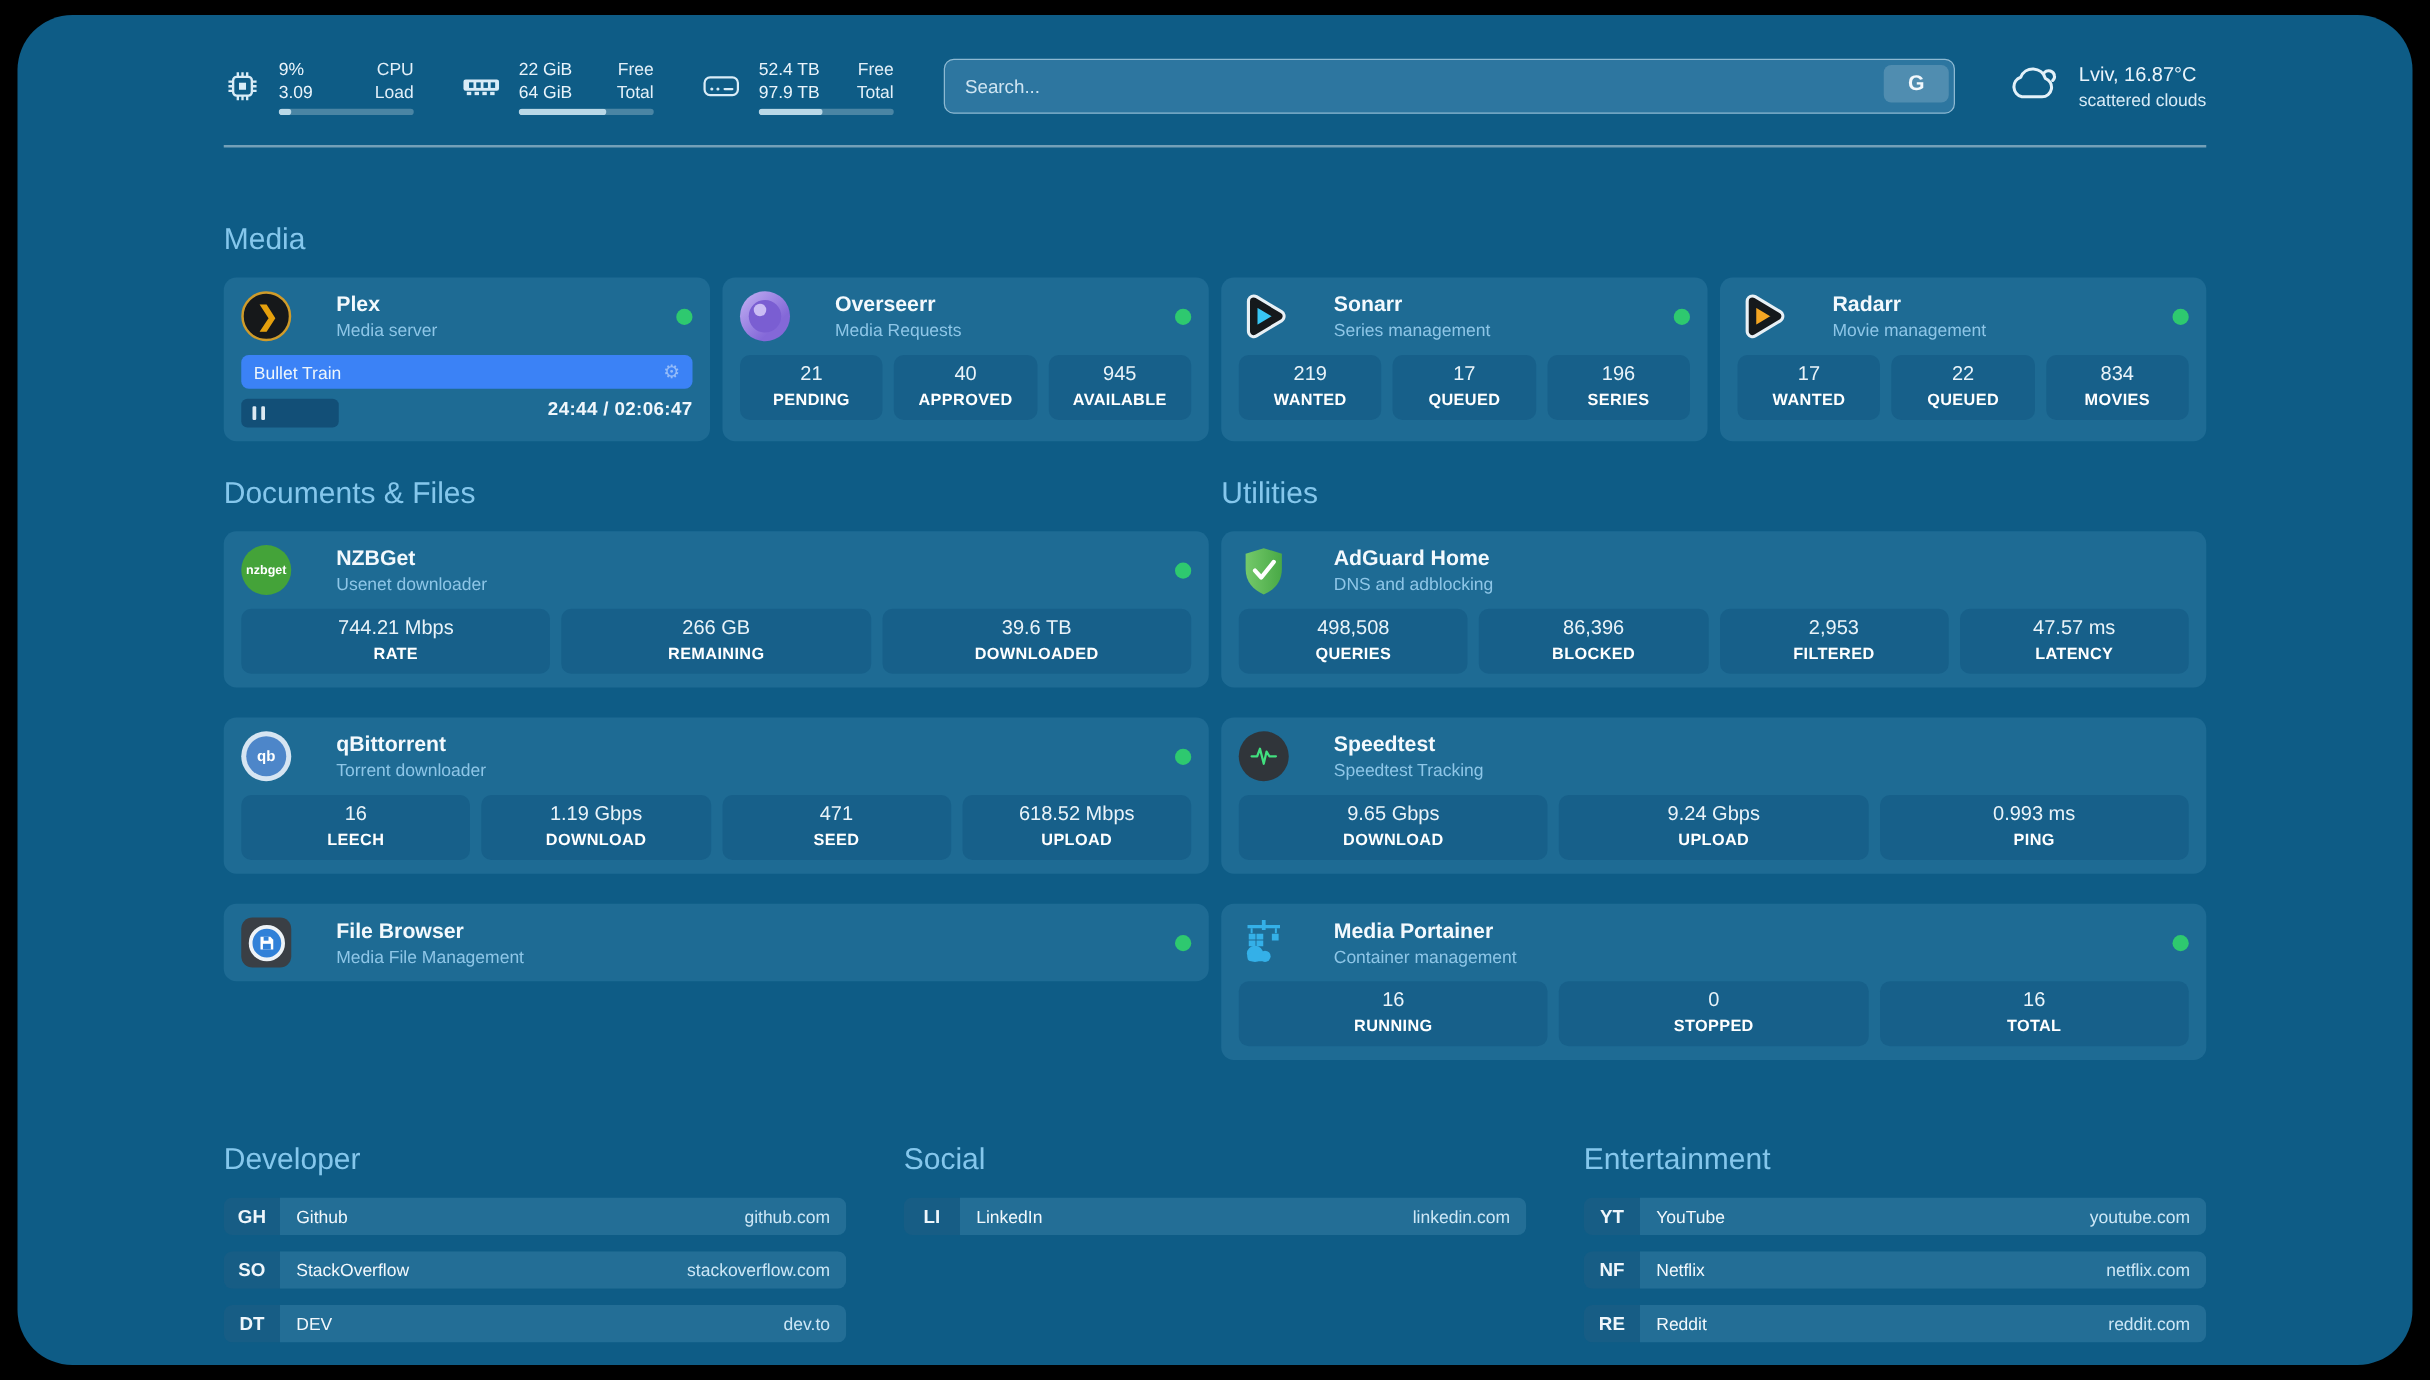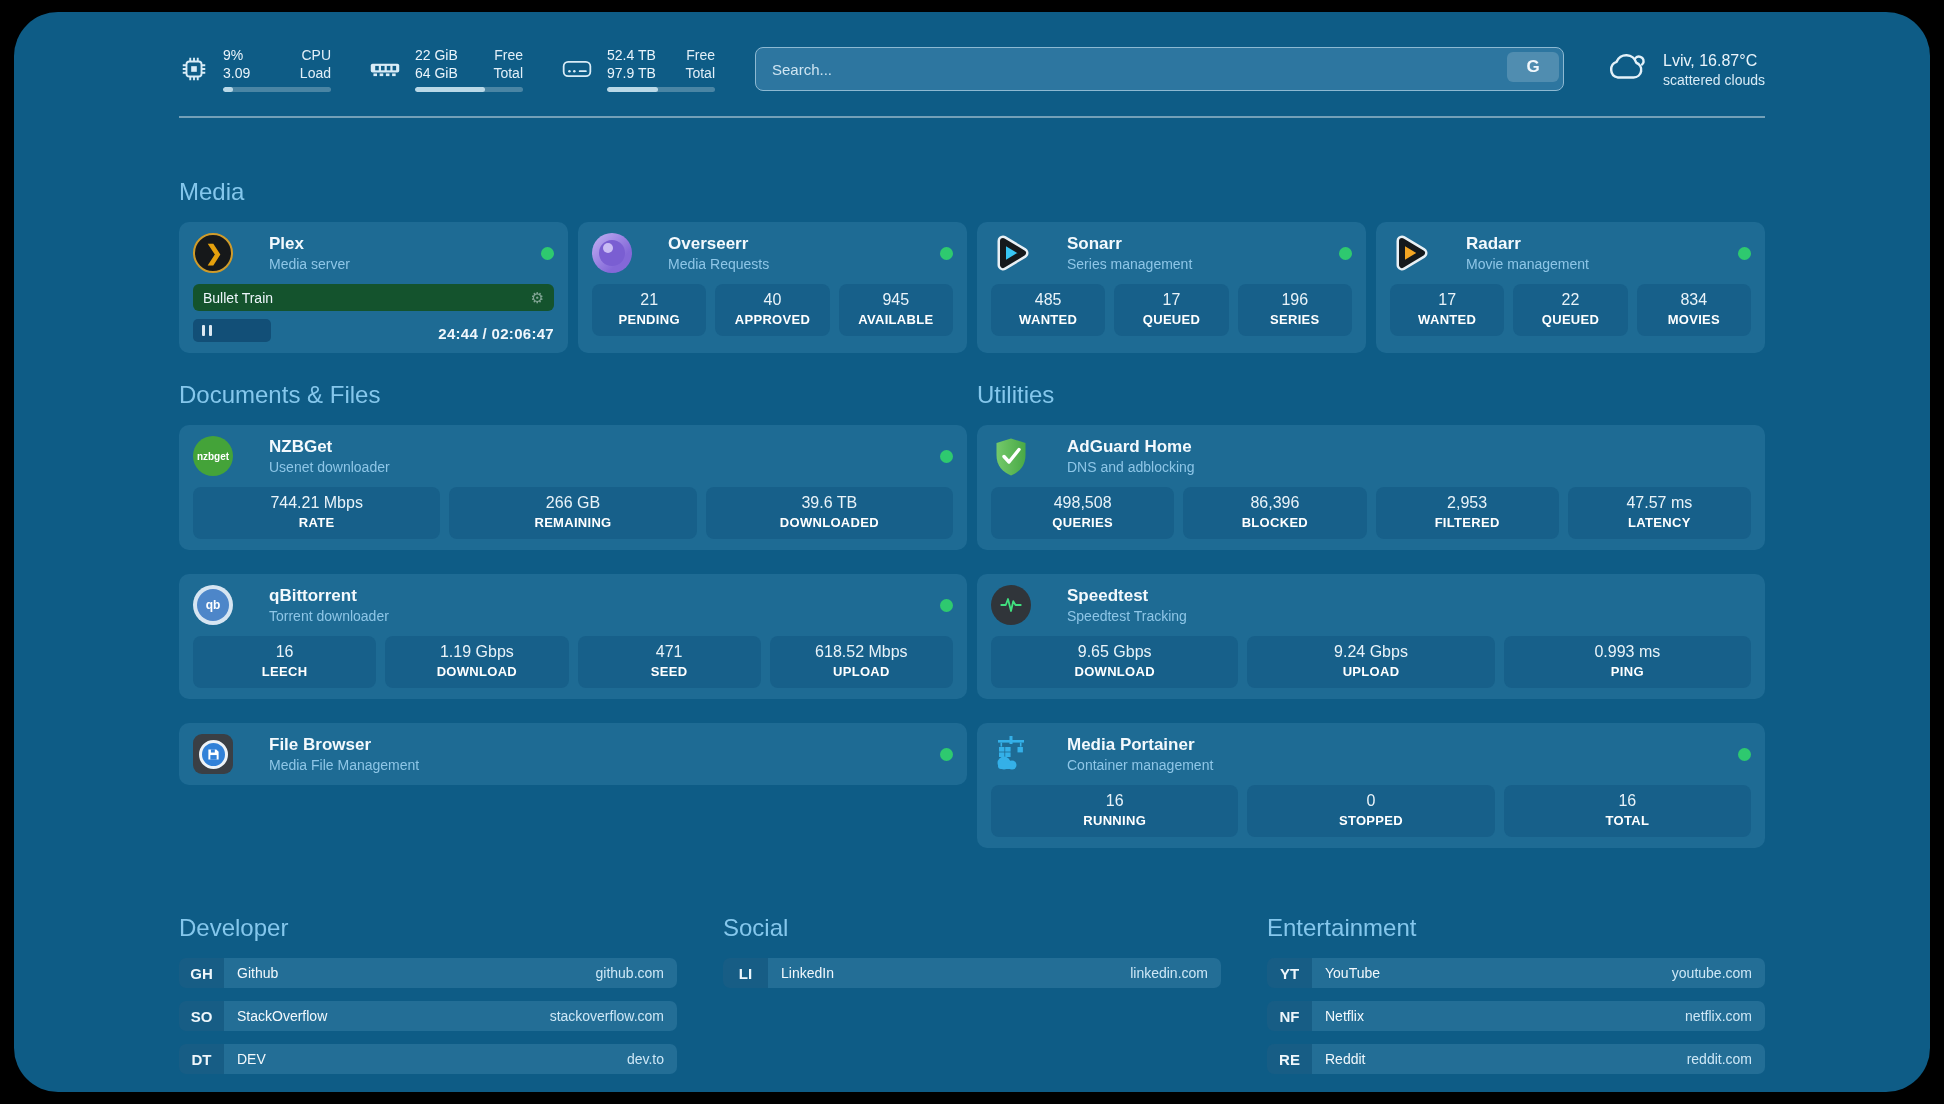"Bullet Train" .np-row { background: #14532d -> #3b82f6 }
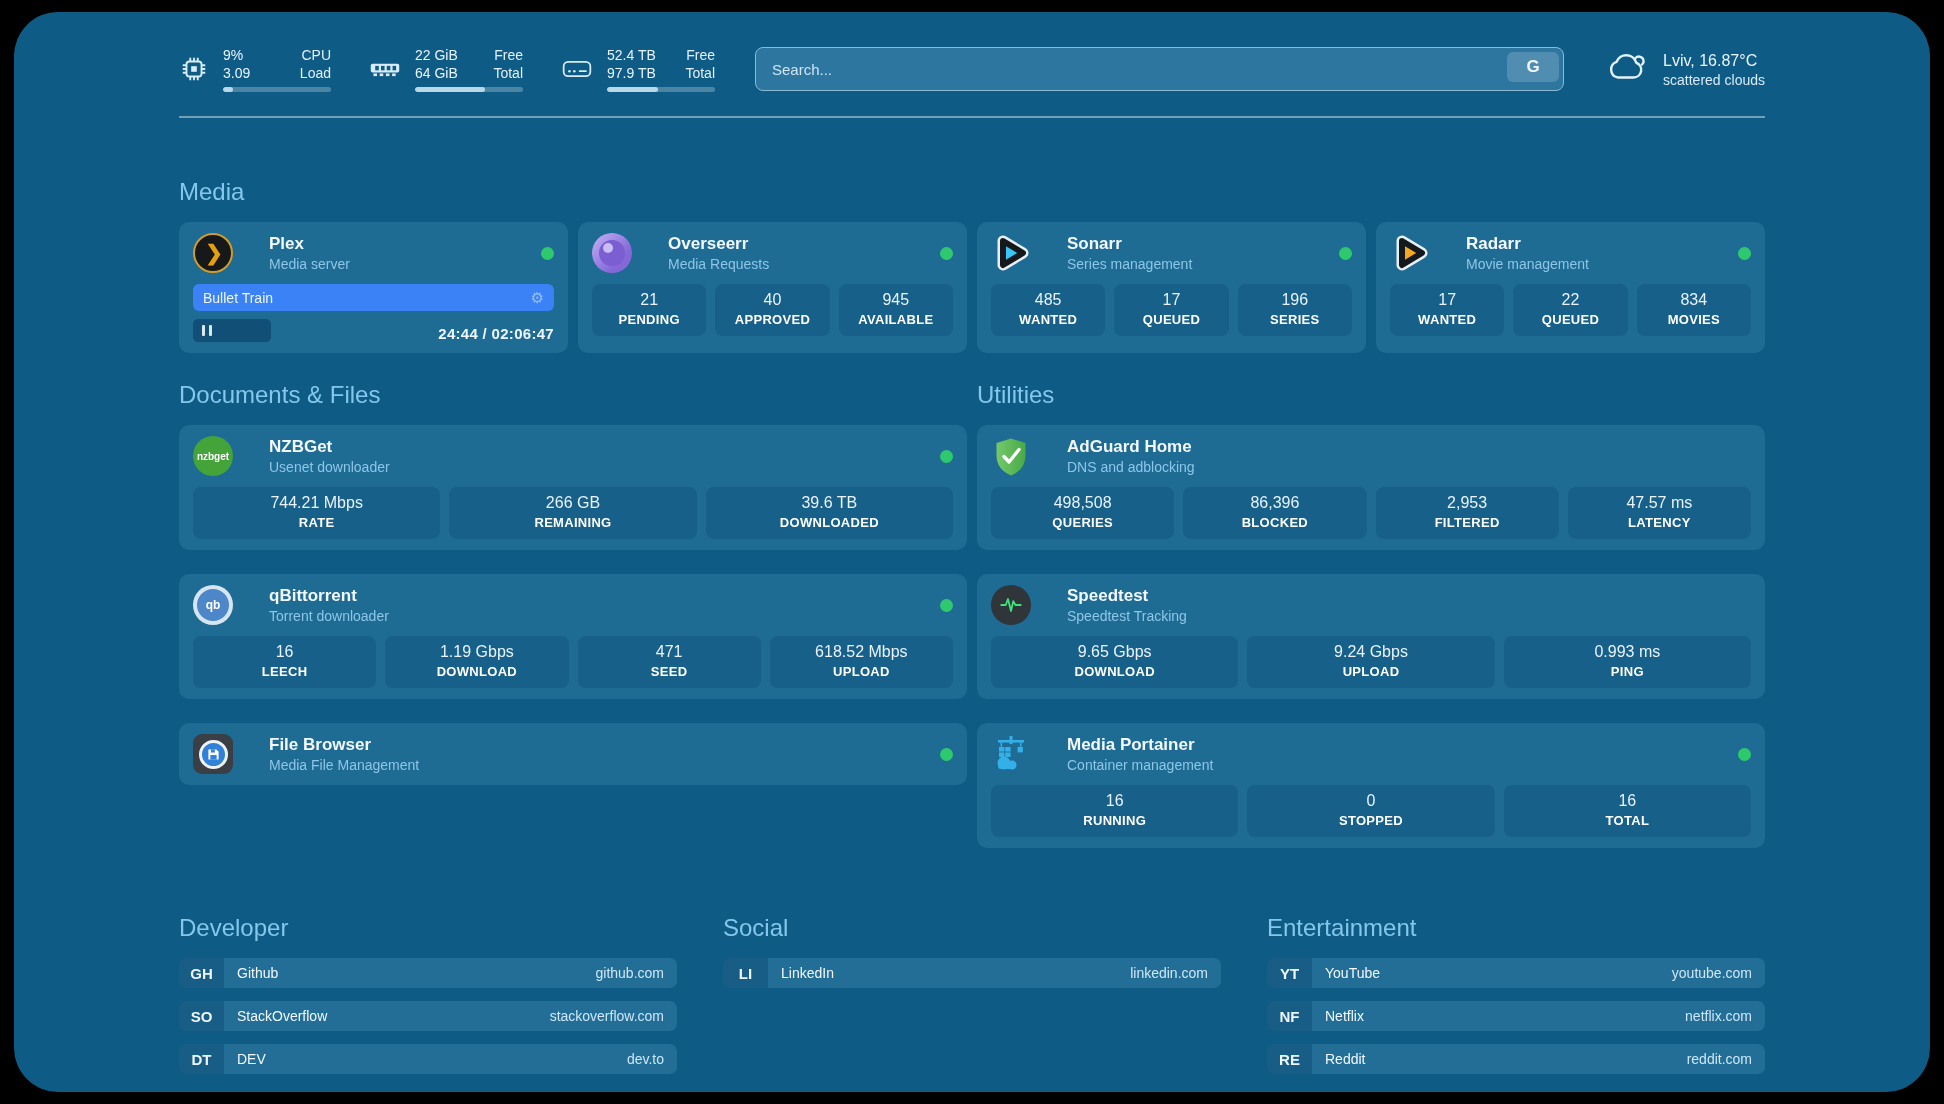"485" div.stat-value { text: 485 -> 219 }
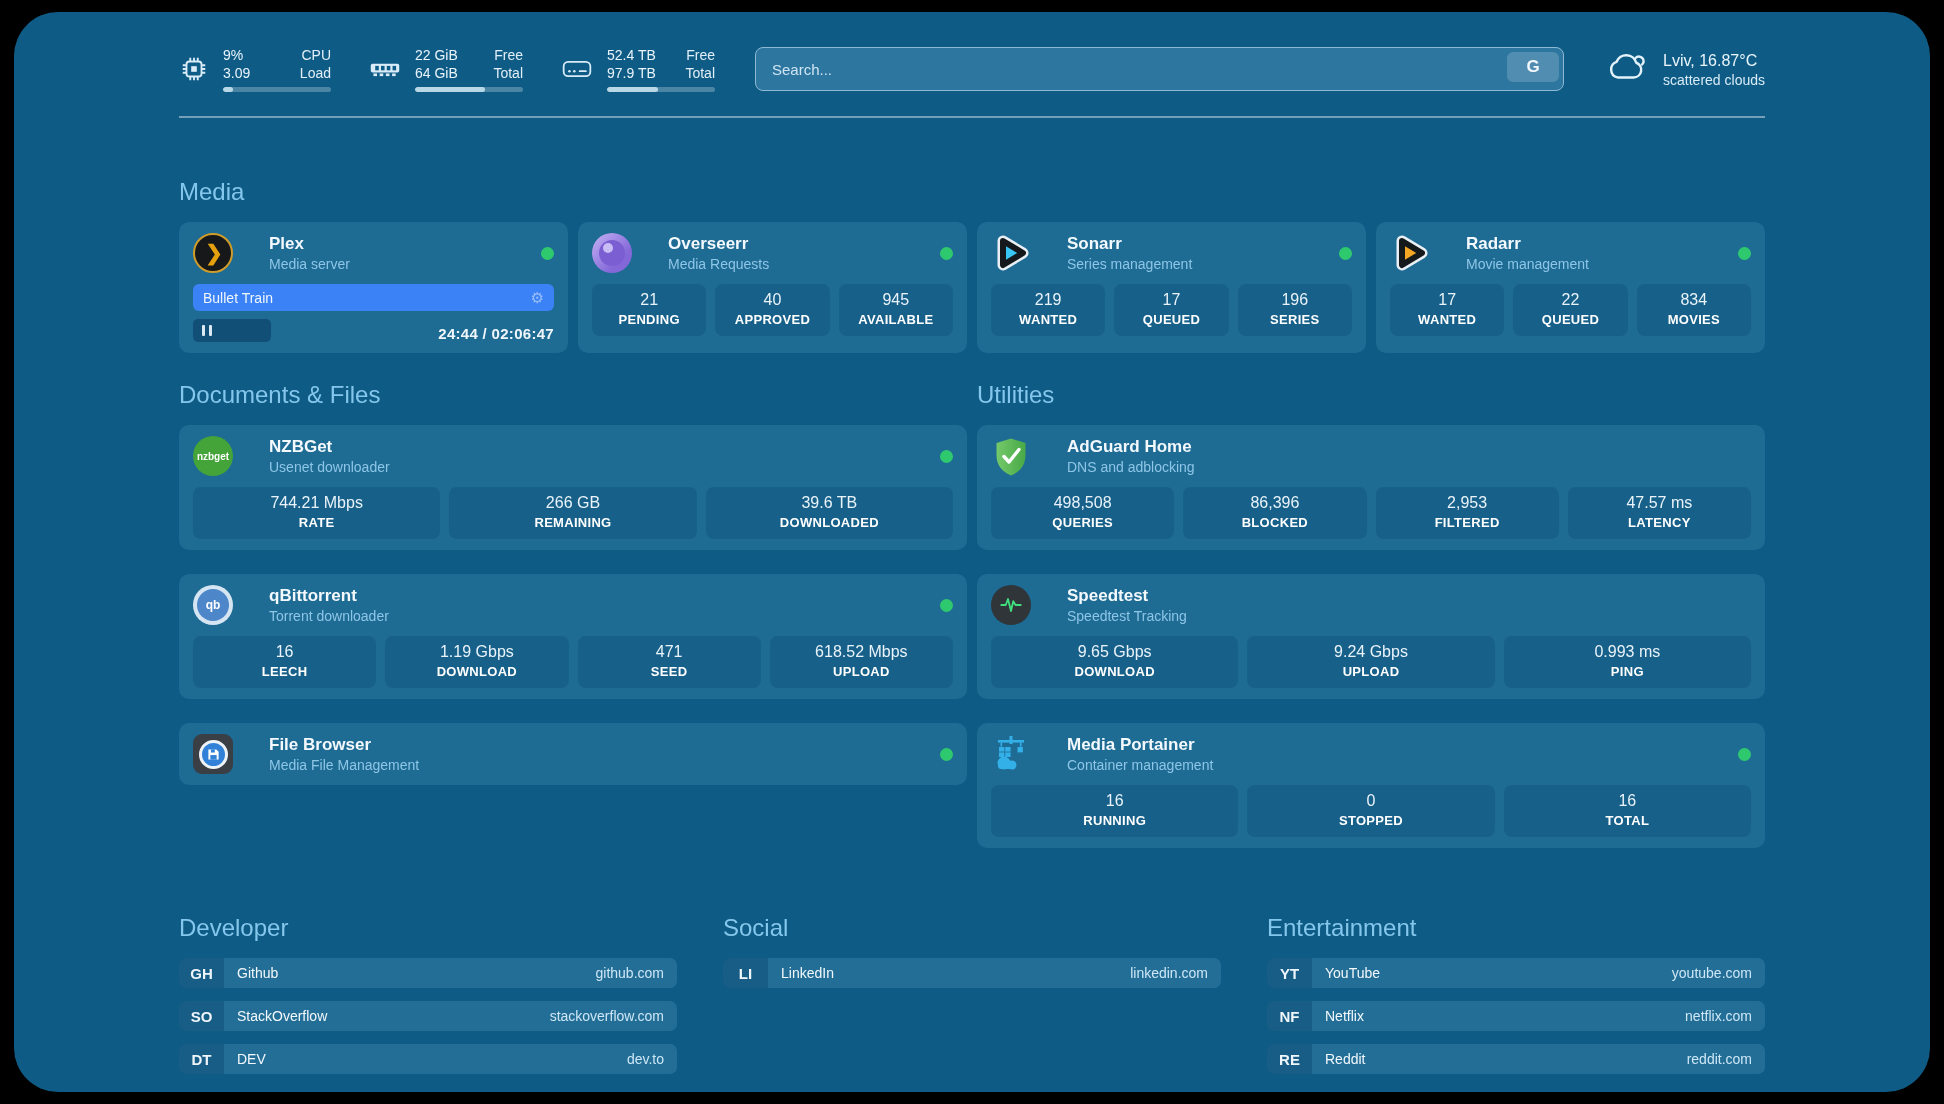"24:44 / 02:06:47" .np-controls { align-items: flex-end -> flex-start }
